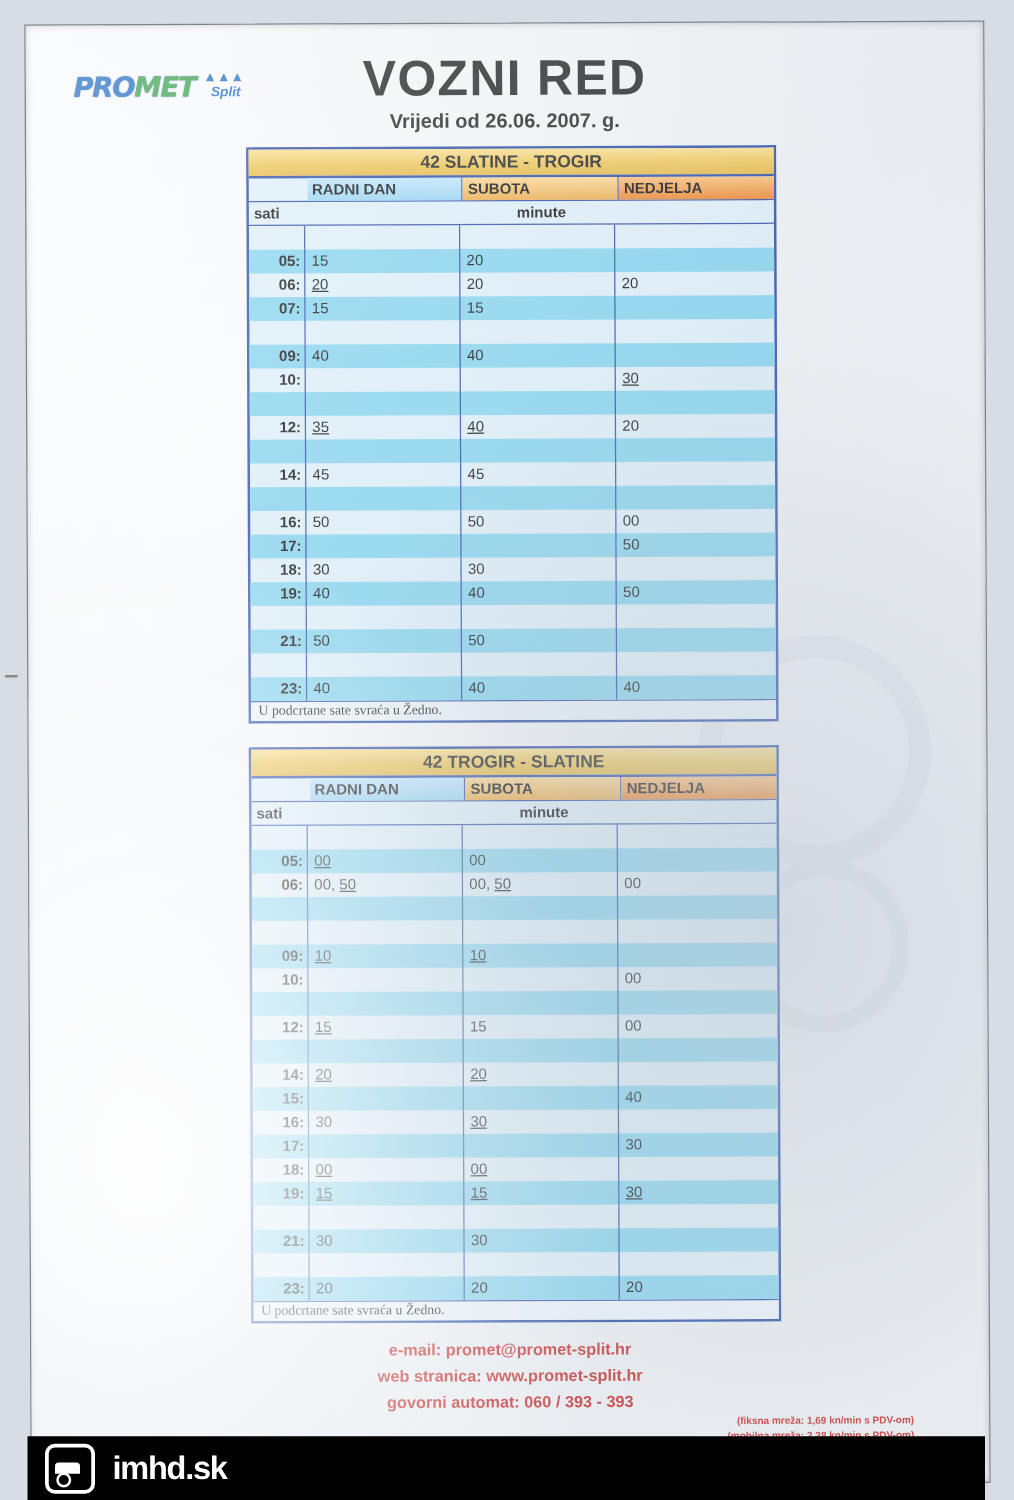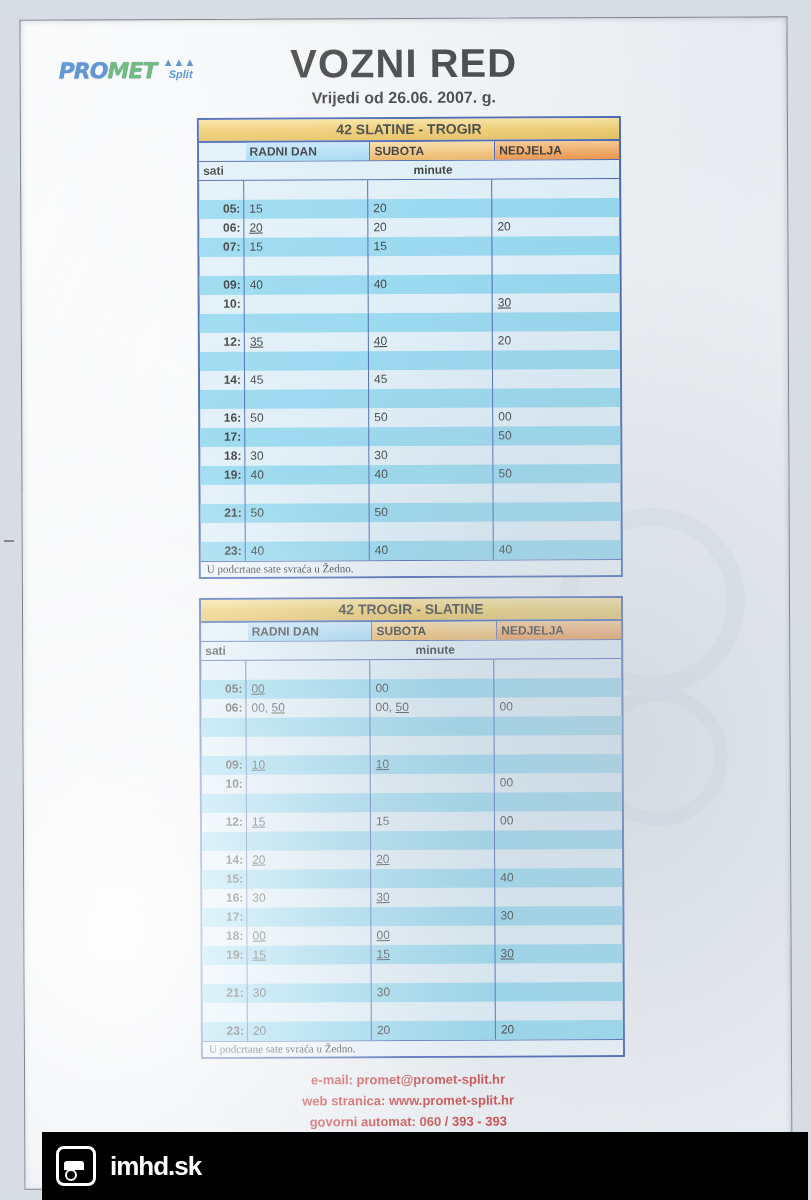"imhd.sk" .banner { height: 68px -> 51px; margin-left: 20px -> none }
